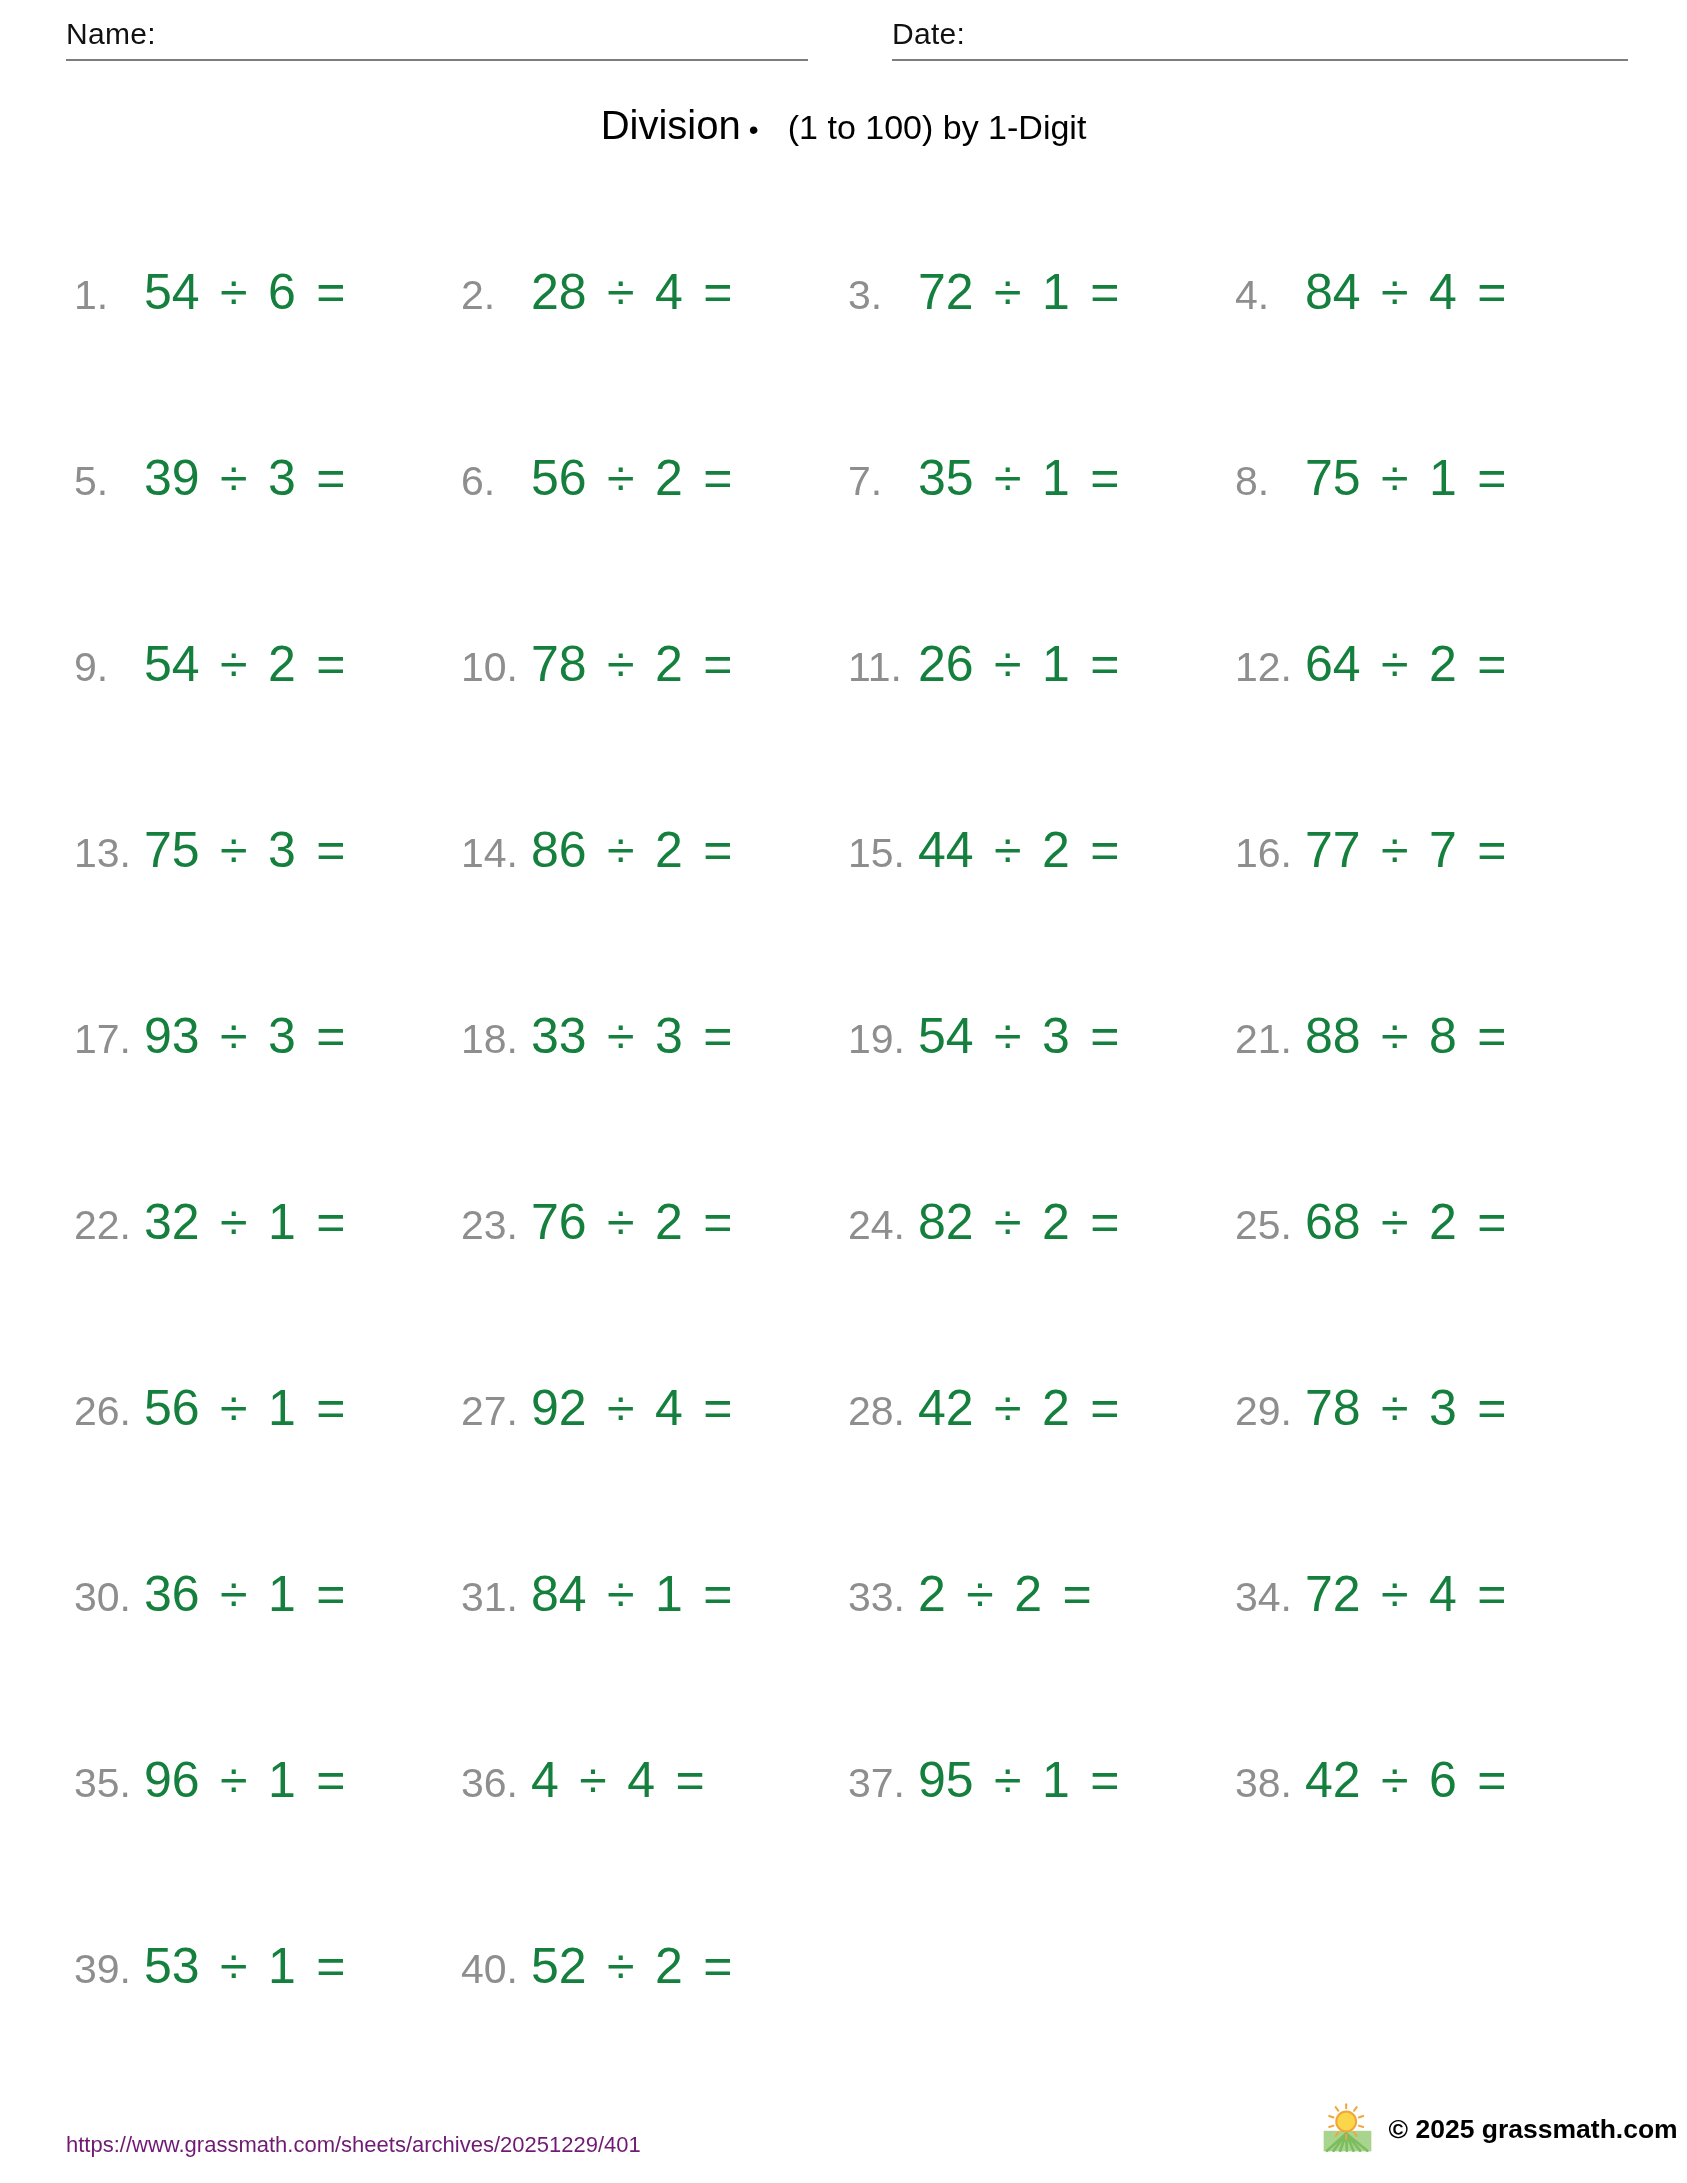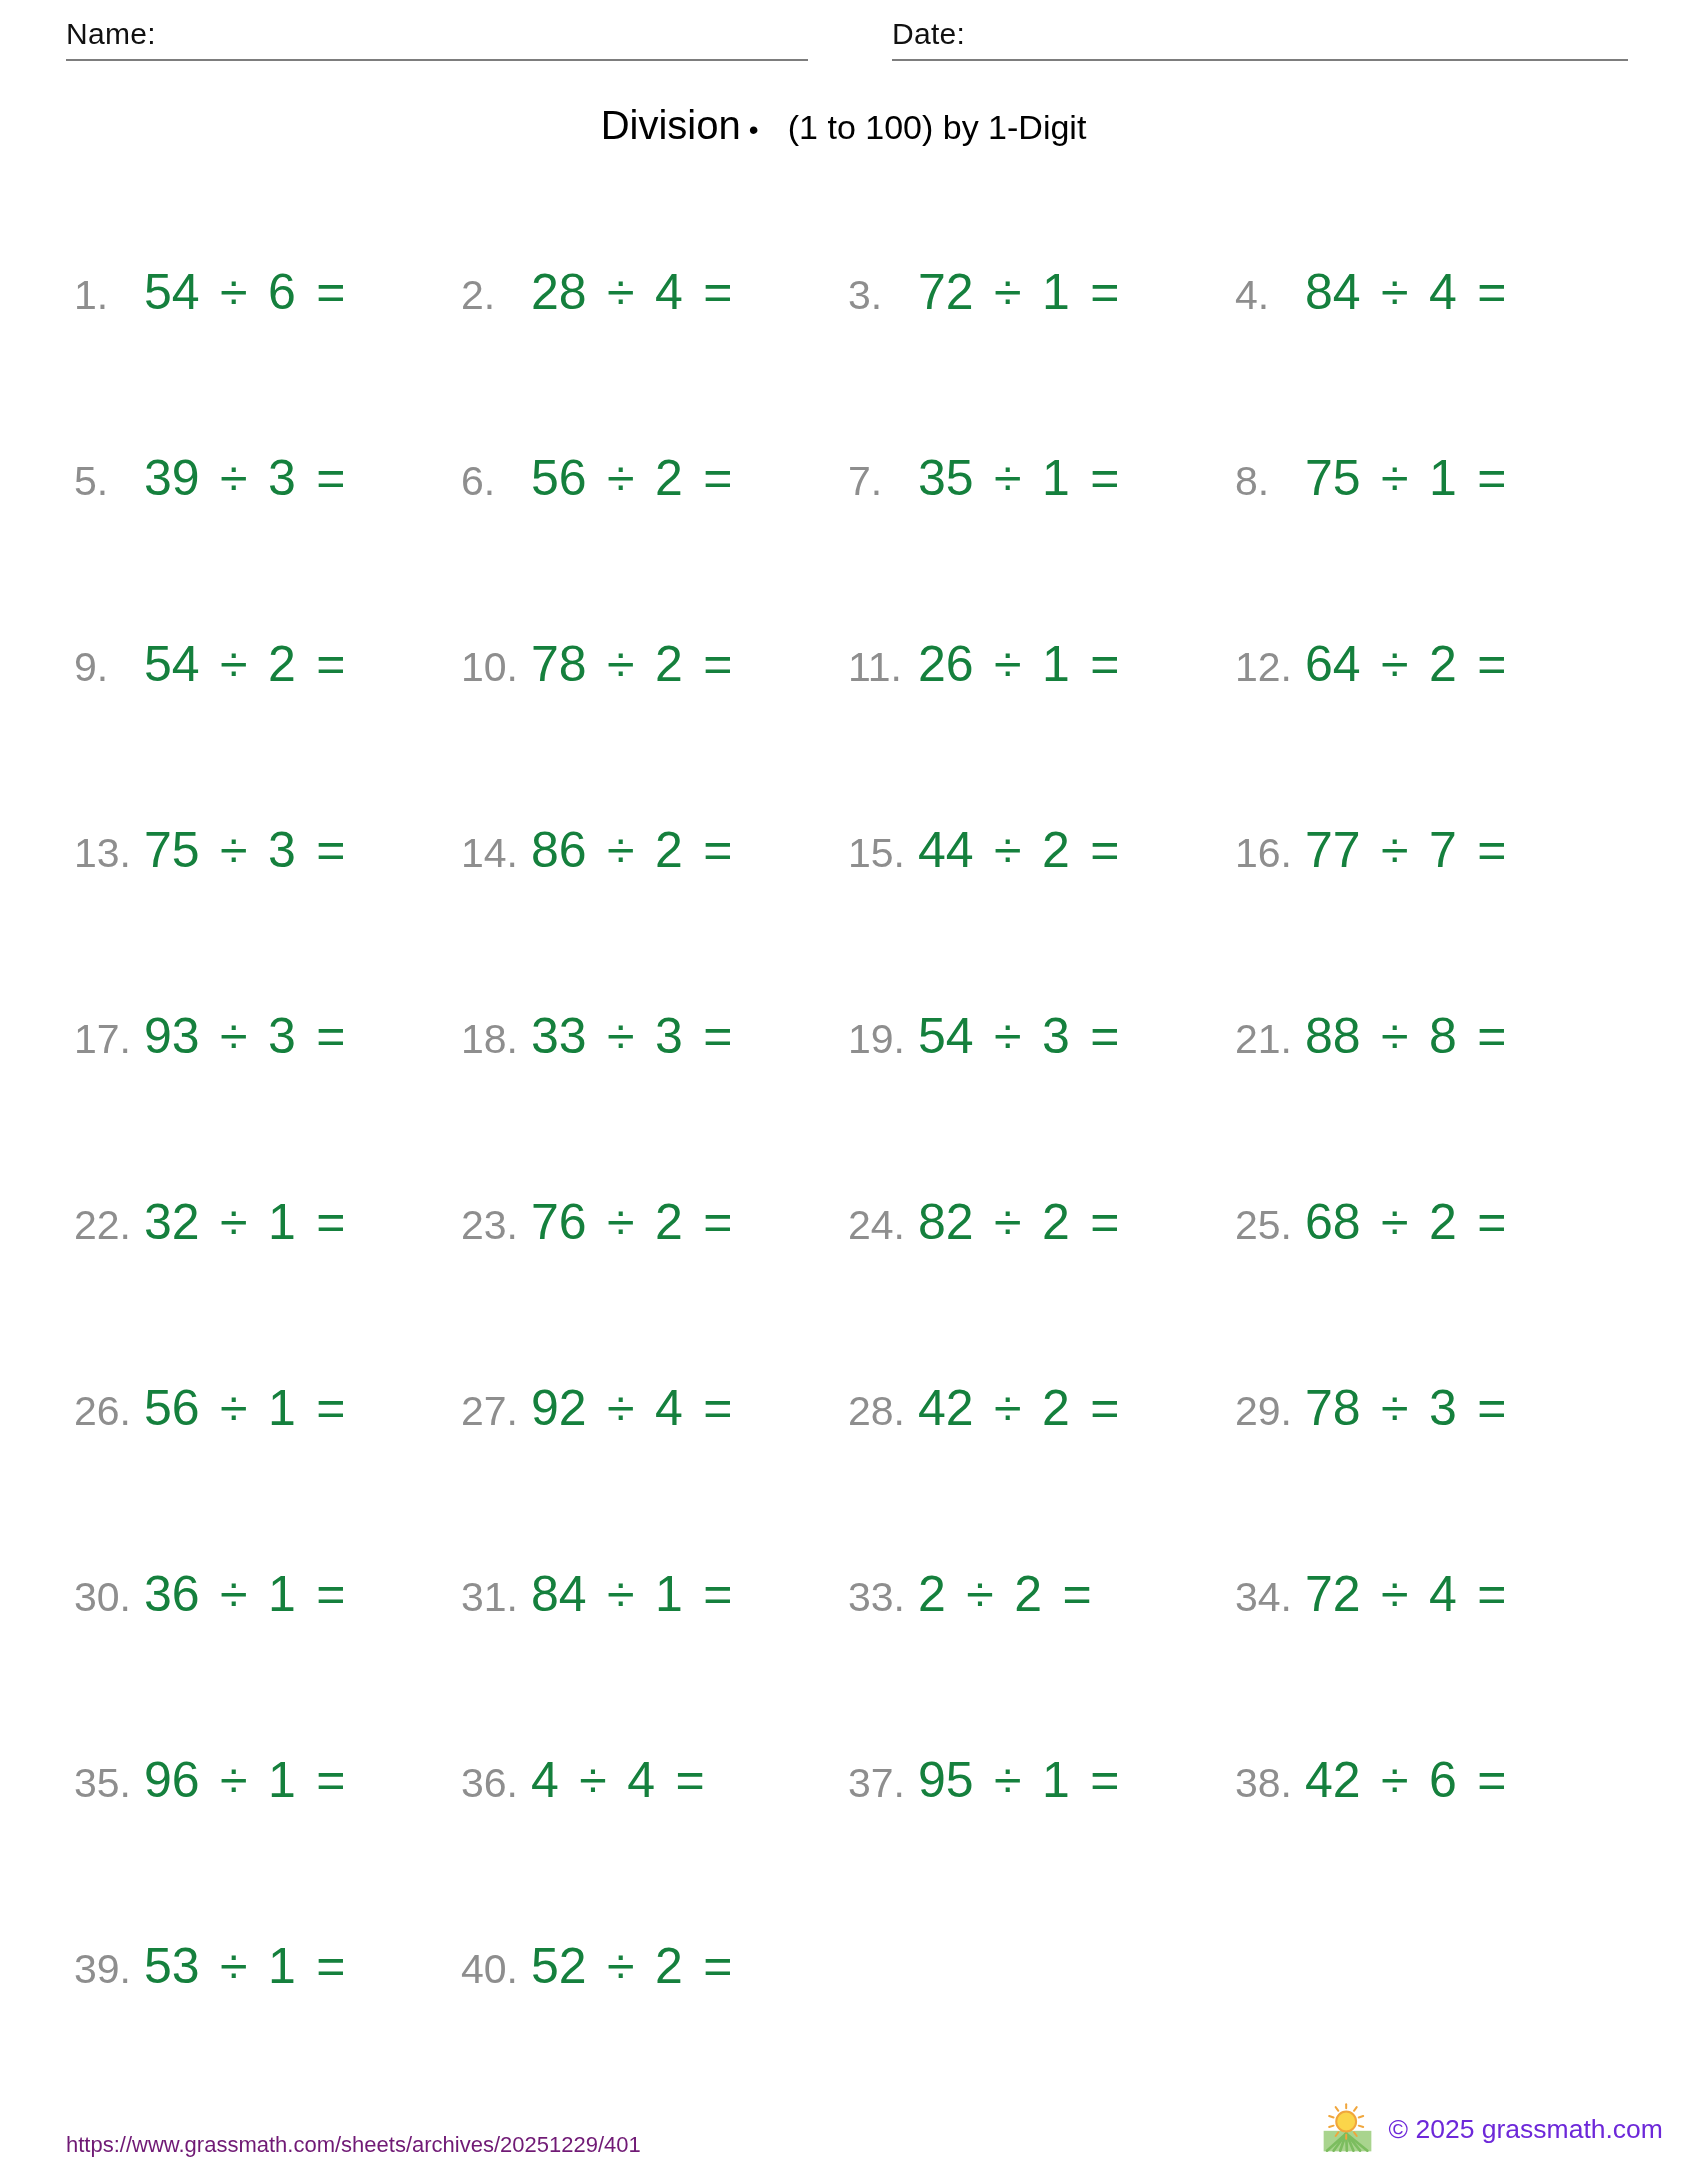"© 2025 grassmath.com" .copyright { color: #6d28d9 -> #000000; font-weight: none -> bold }
